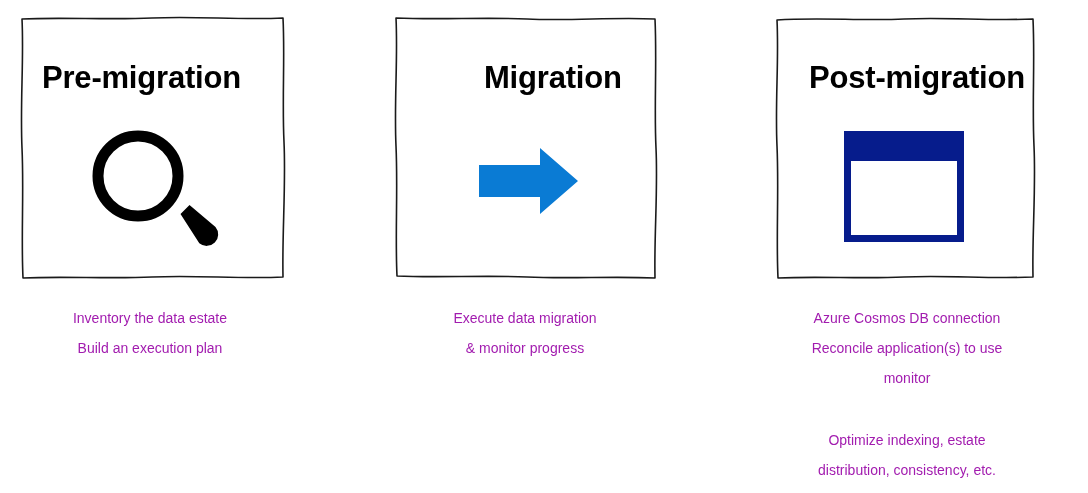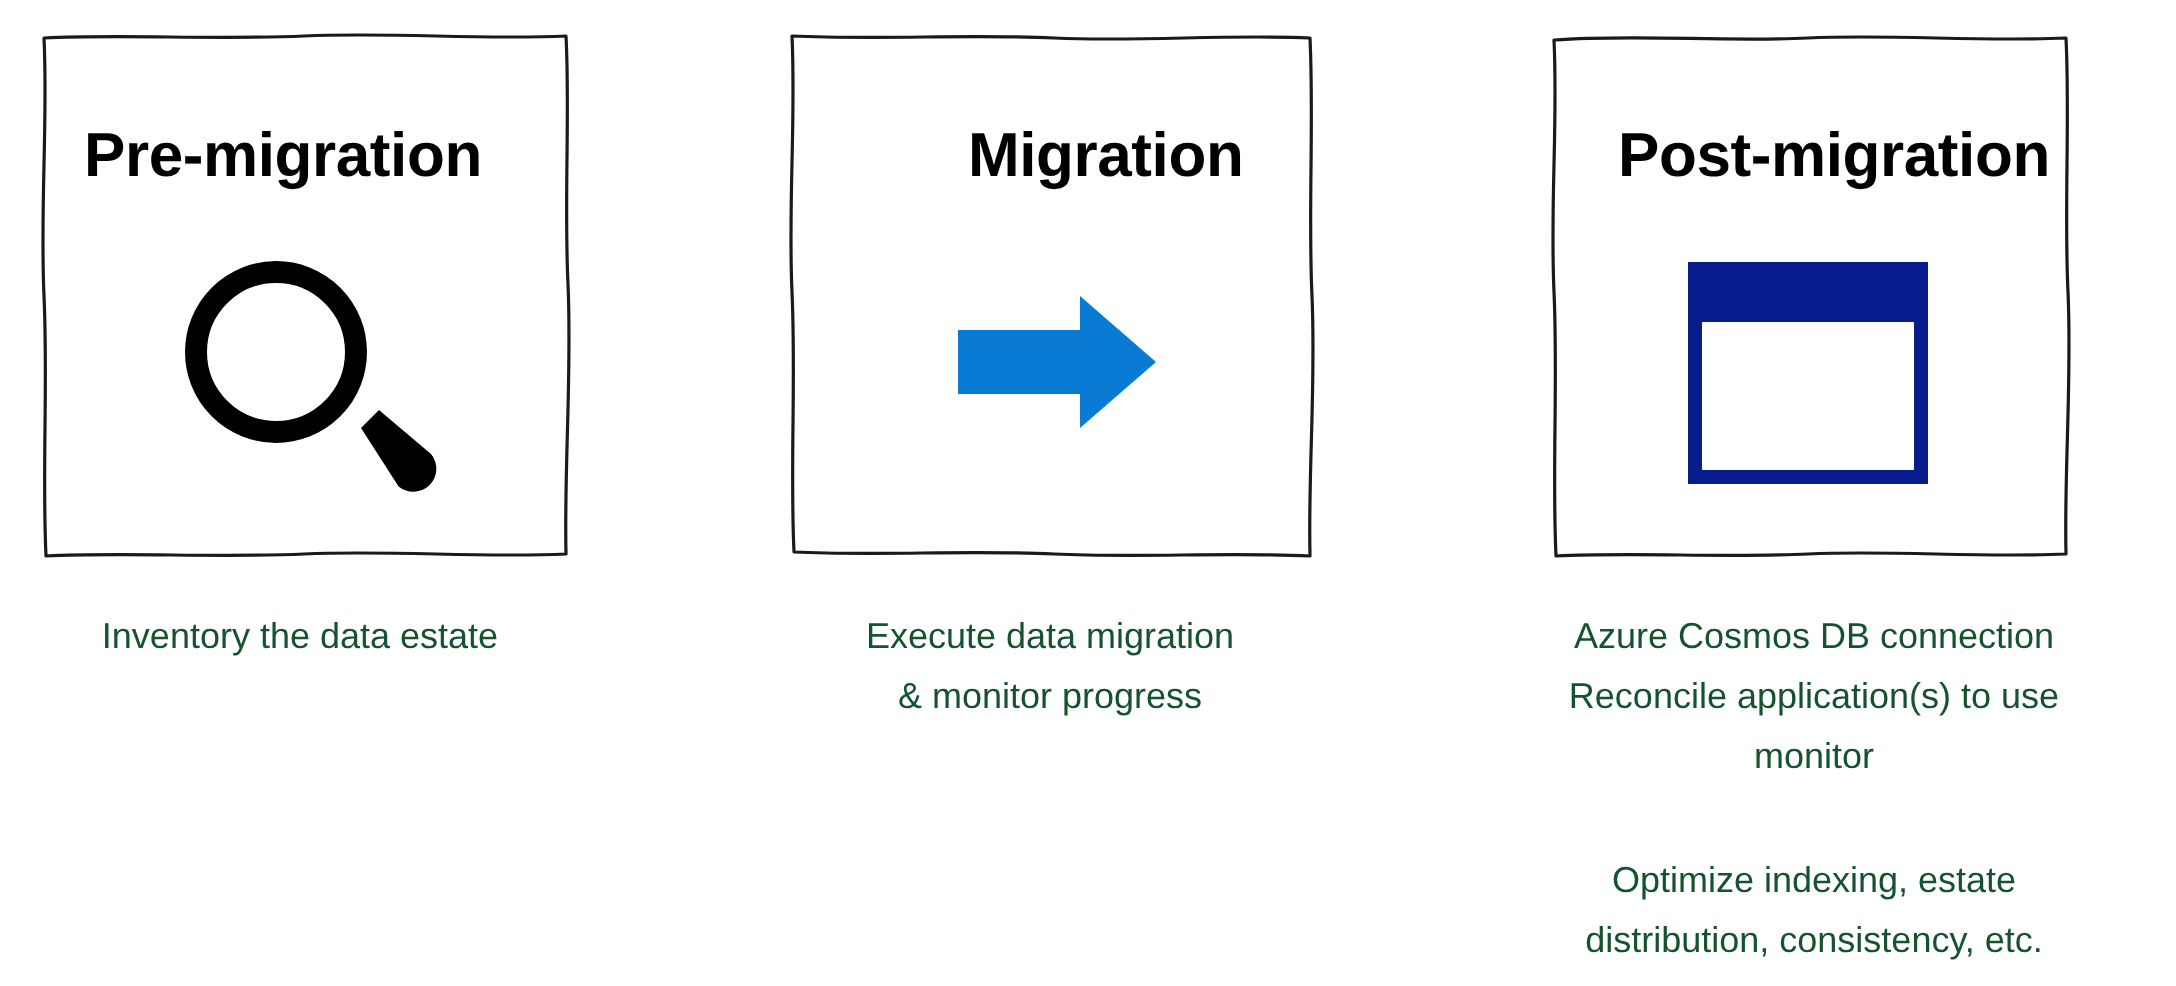"Inventory the data estate" .caption { color: #14532d -> #a21caf; font-size: 18px -> 14px }
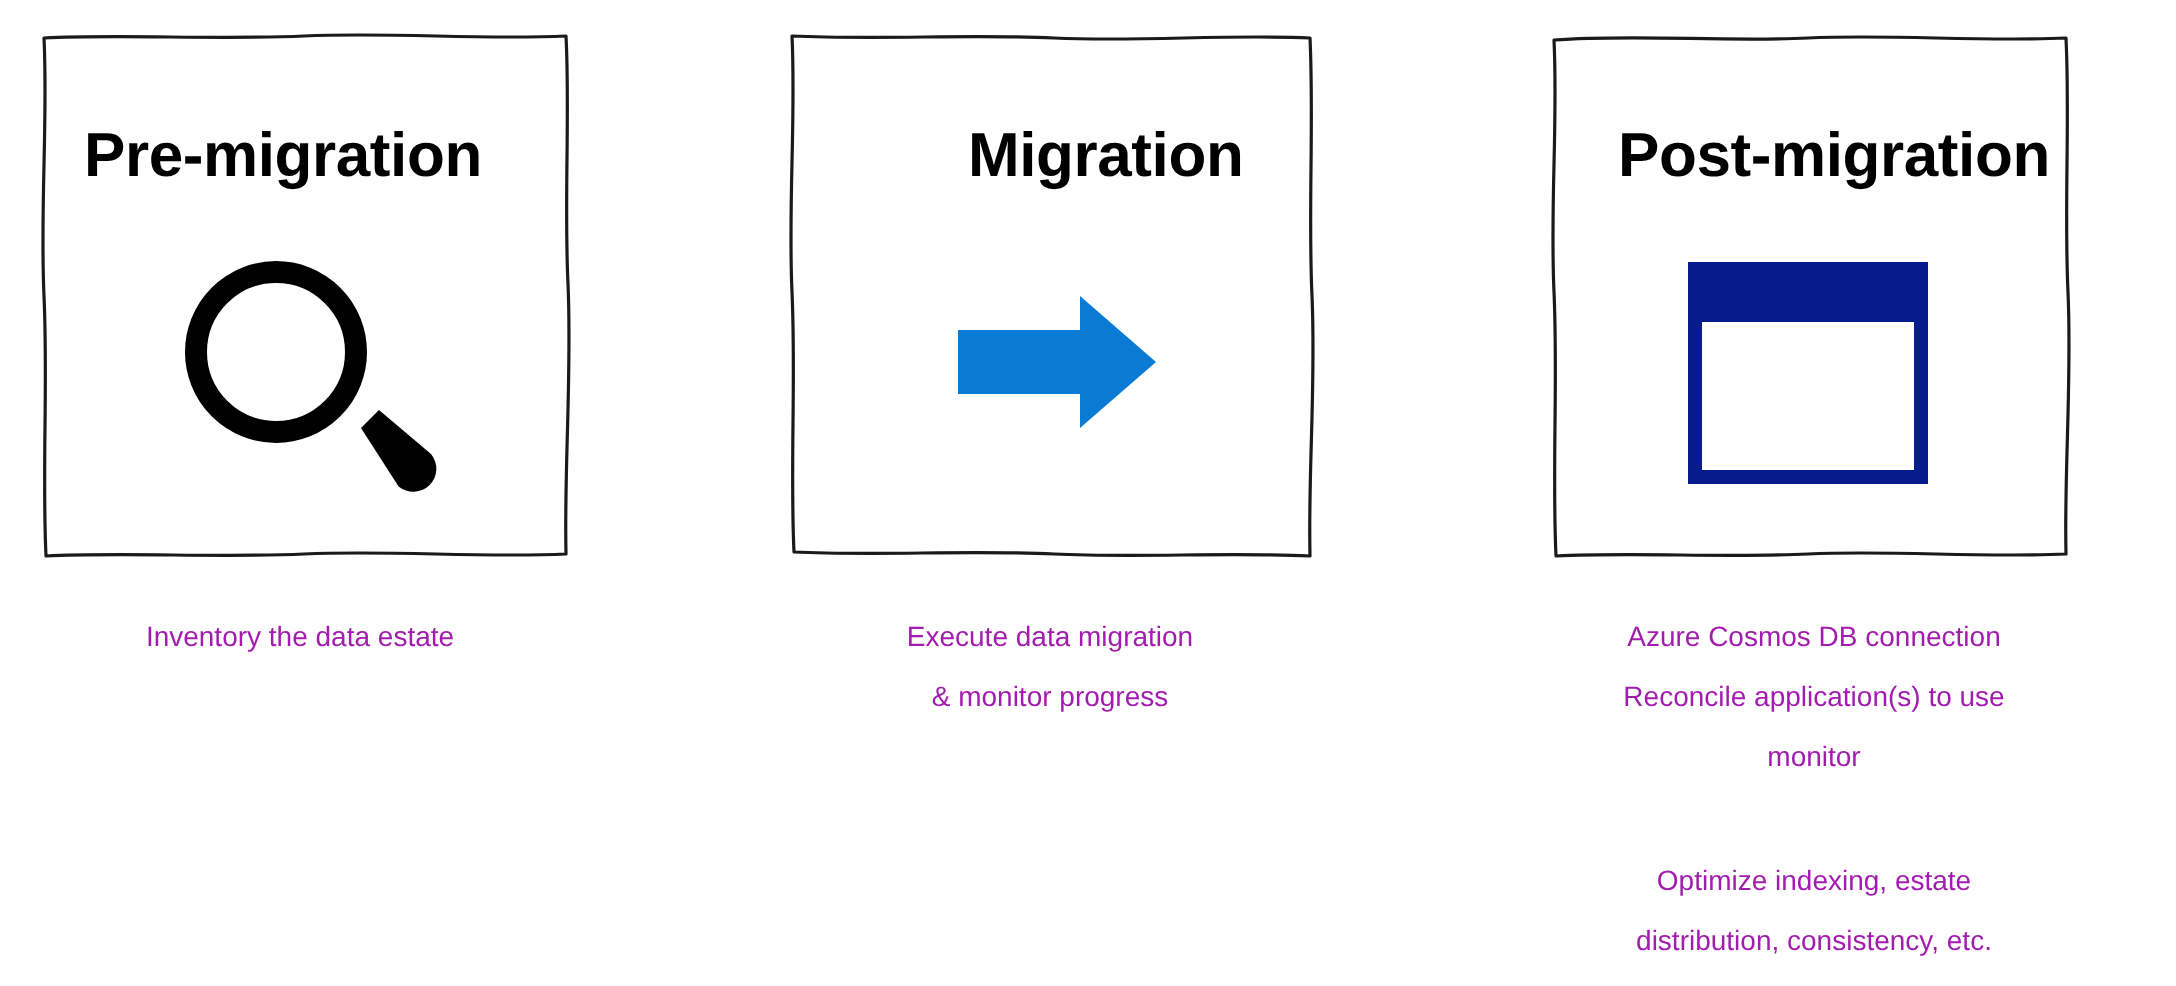"Build an execution plan" span.caption-line { html: none -> <span>Build an execution plan</span> }
